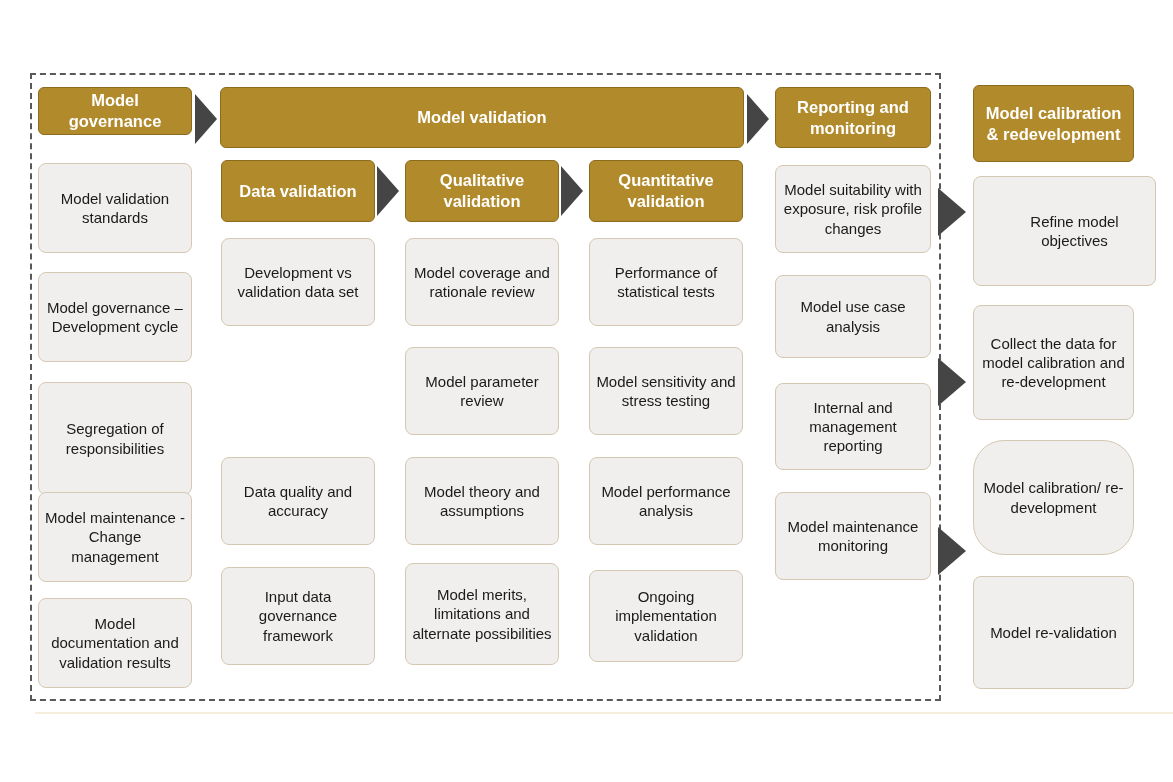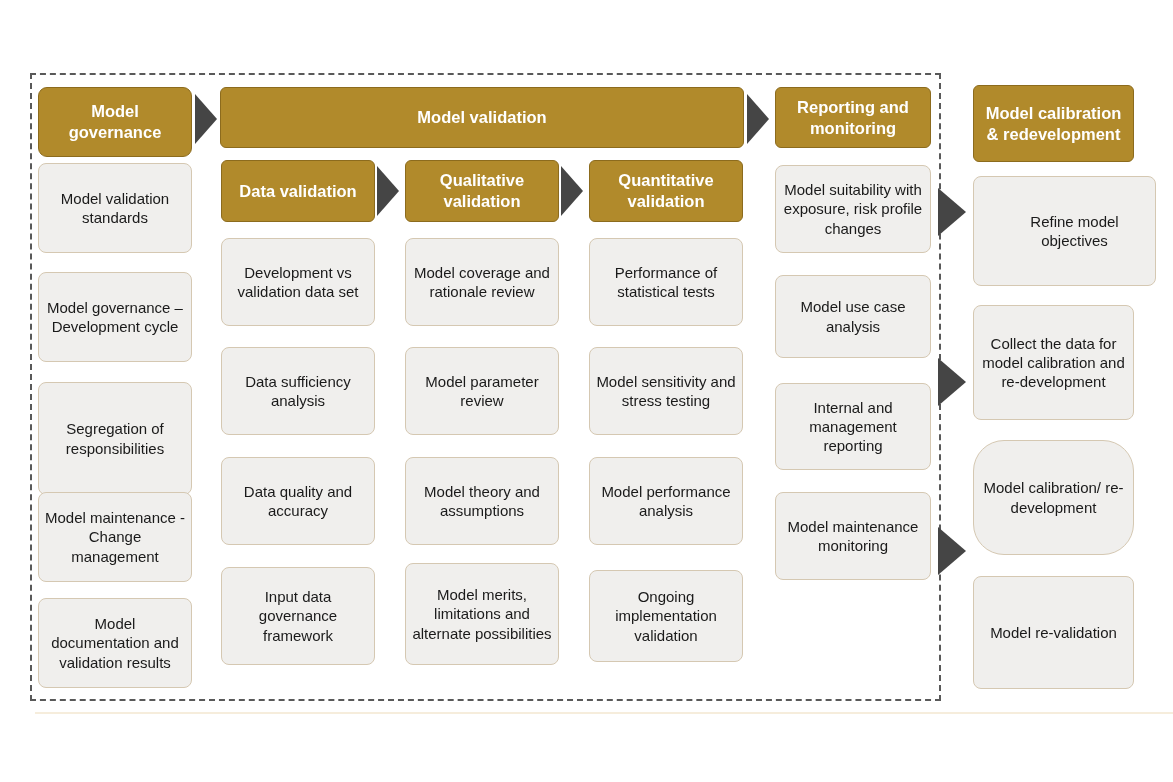"Model governance" div.gold-header { border-radius: 9px -> none; height: 70px -> 48px }
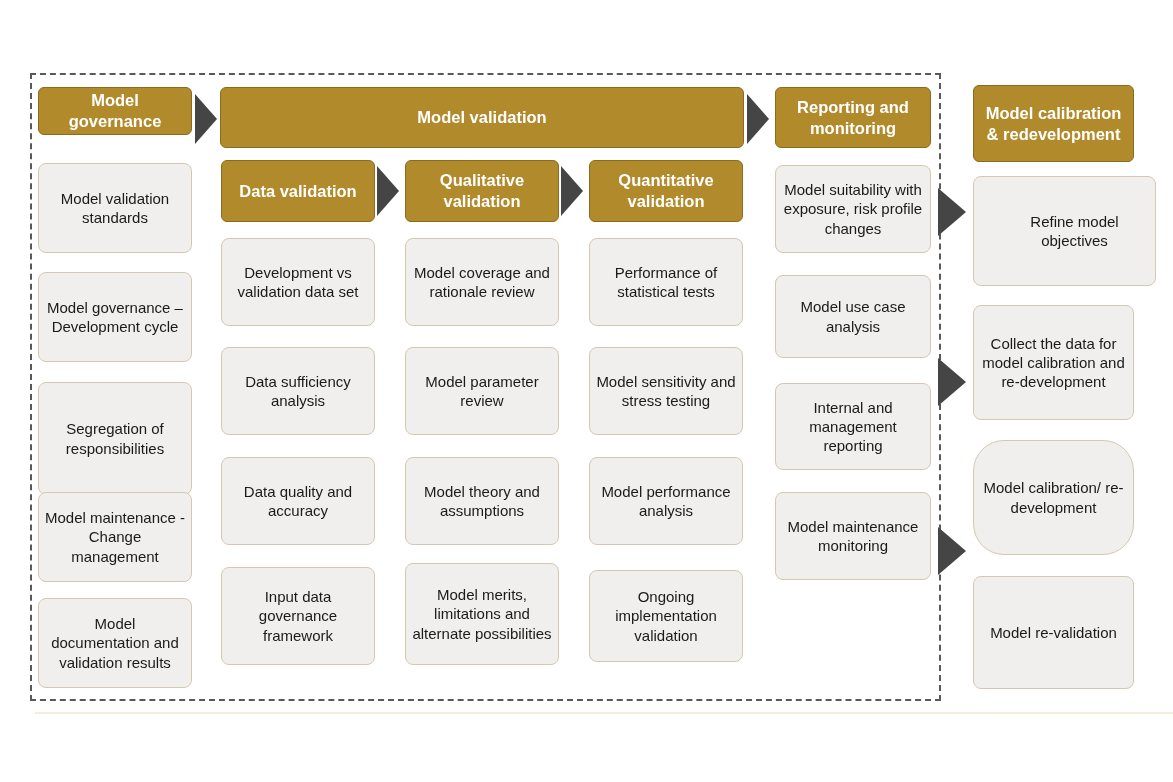"Data sufficiency analysis" div.gray-box { html: <div>Data sufficiency analysis</div> -> none }
